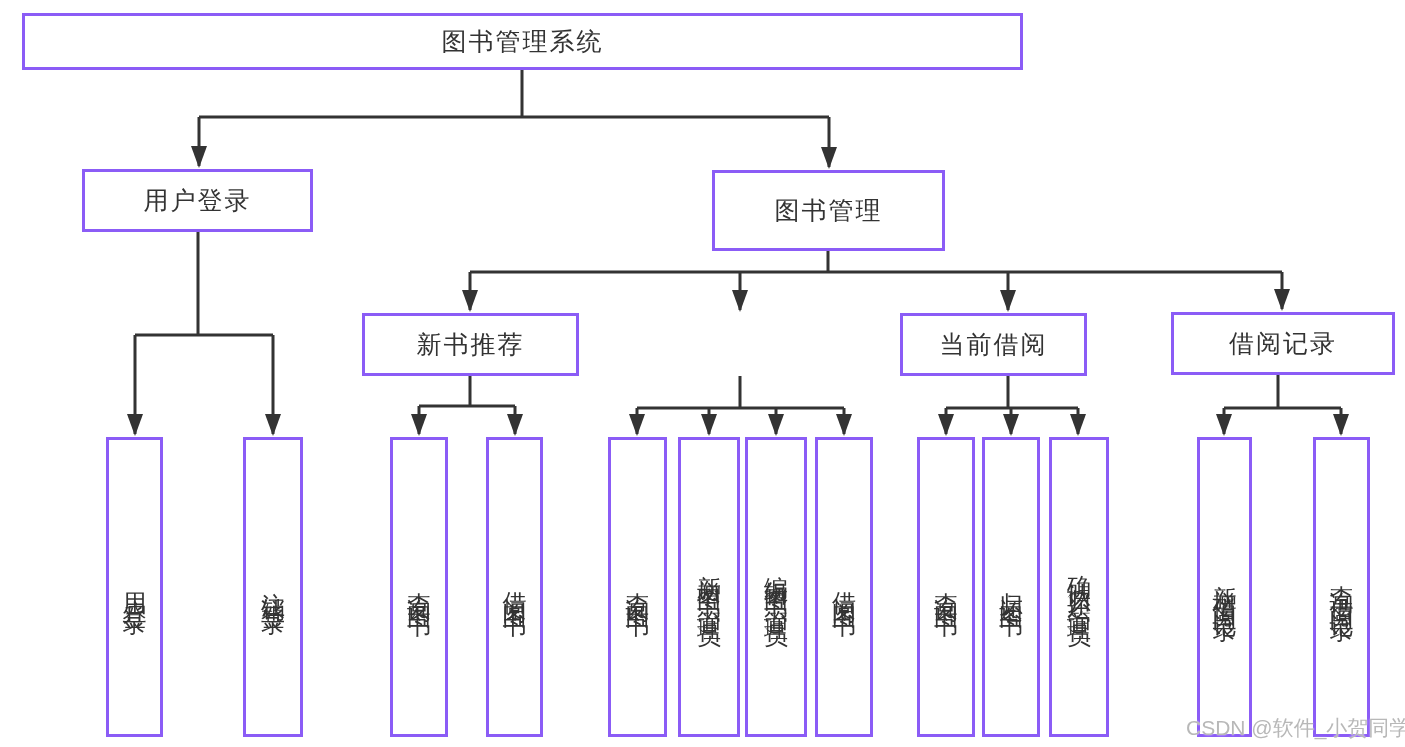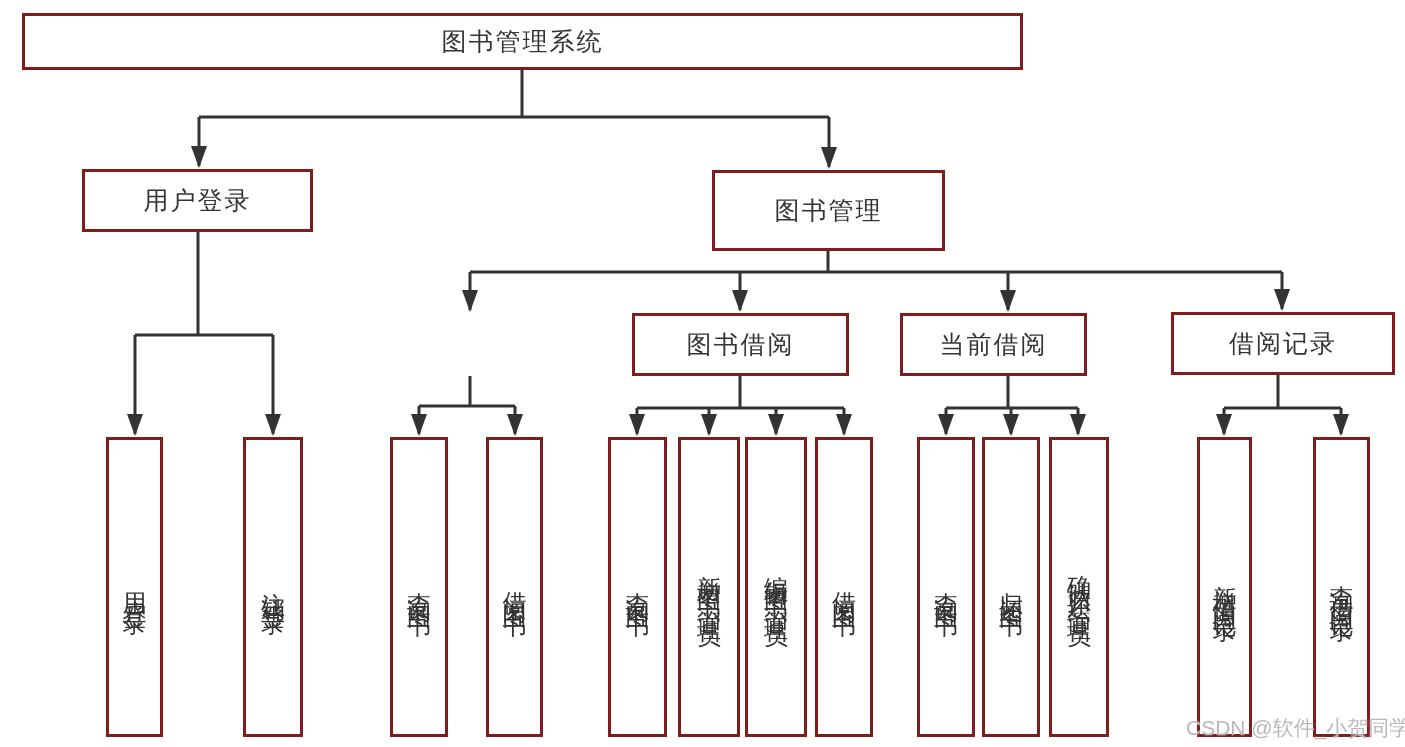"图书管理系统" .node { border: 3px solid #7f1d1d -> 3px solid #8b5cf6 }
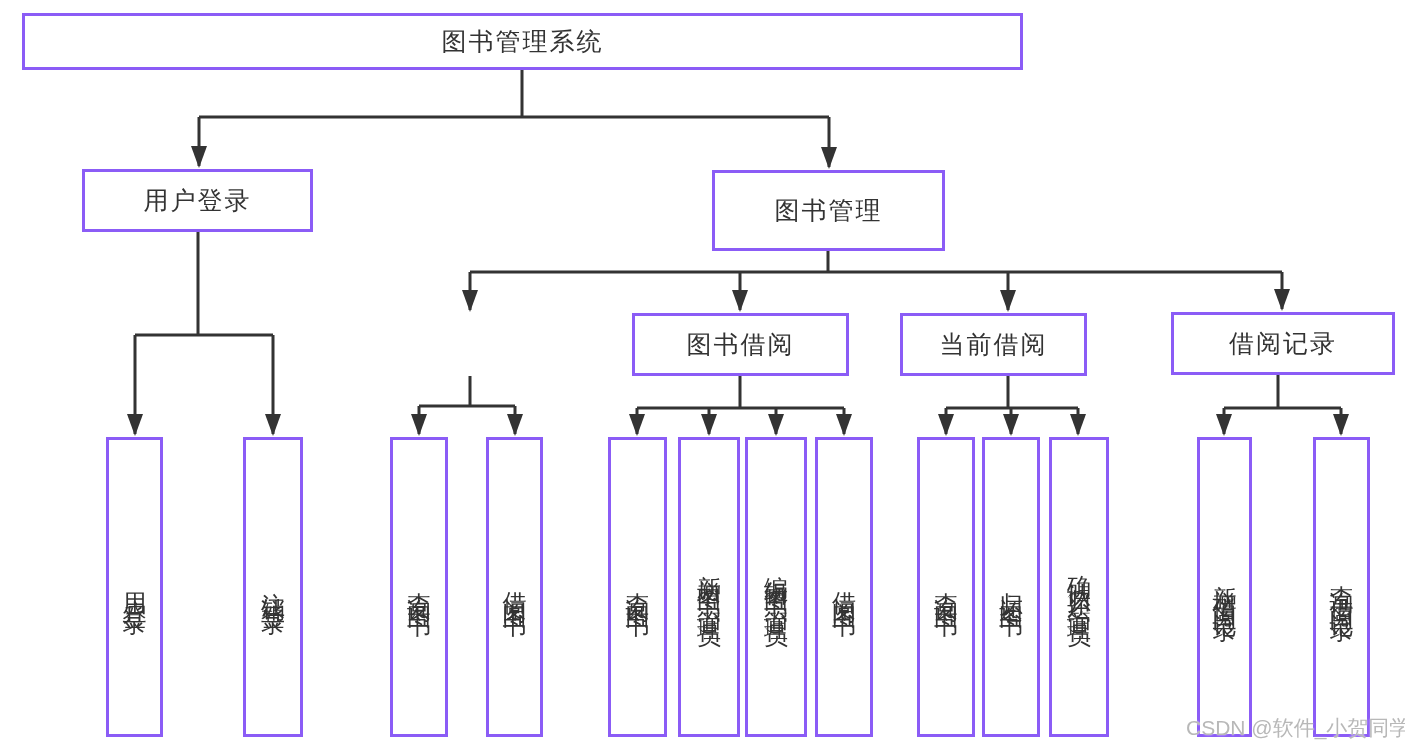"新书推荐" div.node { html: none -> <div> <span>新书推荐</span> </div> }
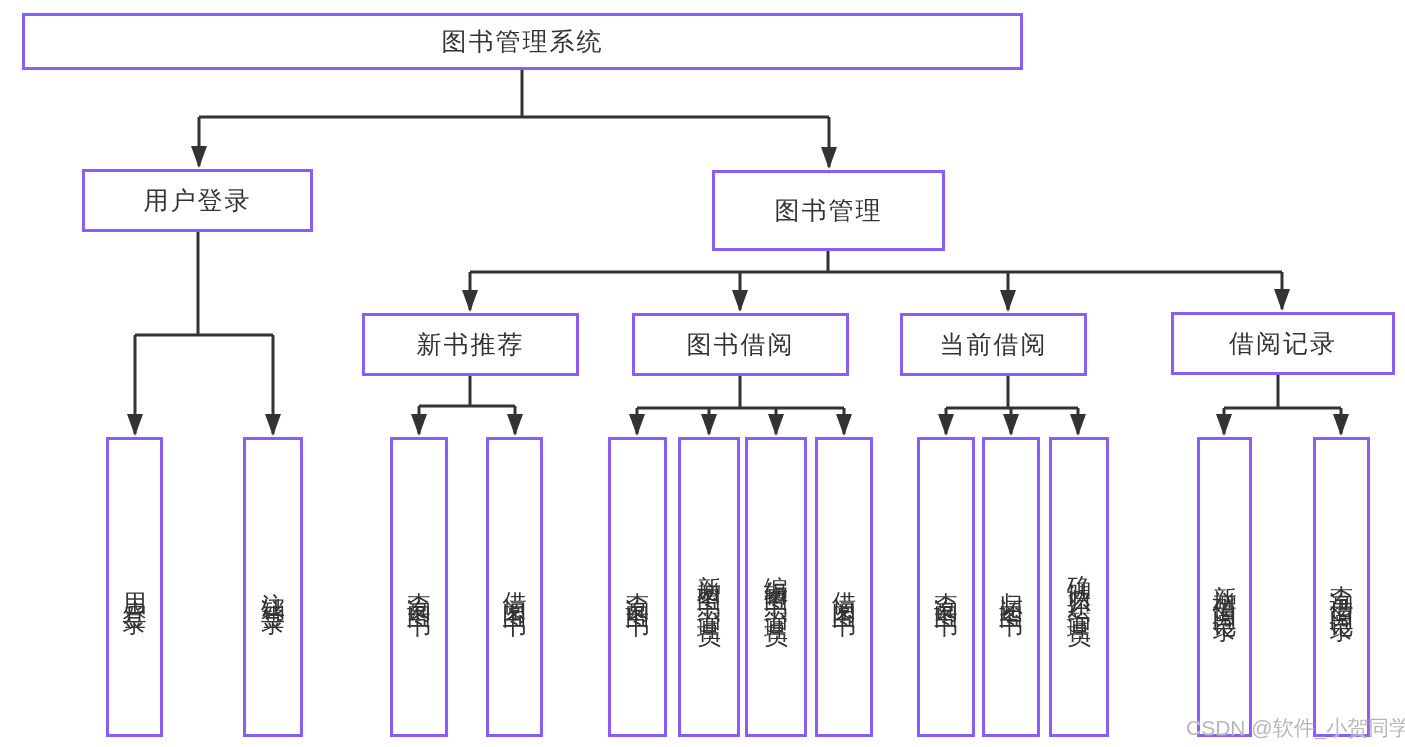"图书借阅" div.node { html: <div> <span>图书借阅</span> </div> -> none }
